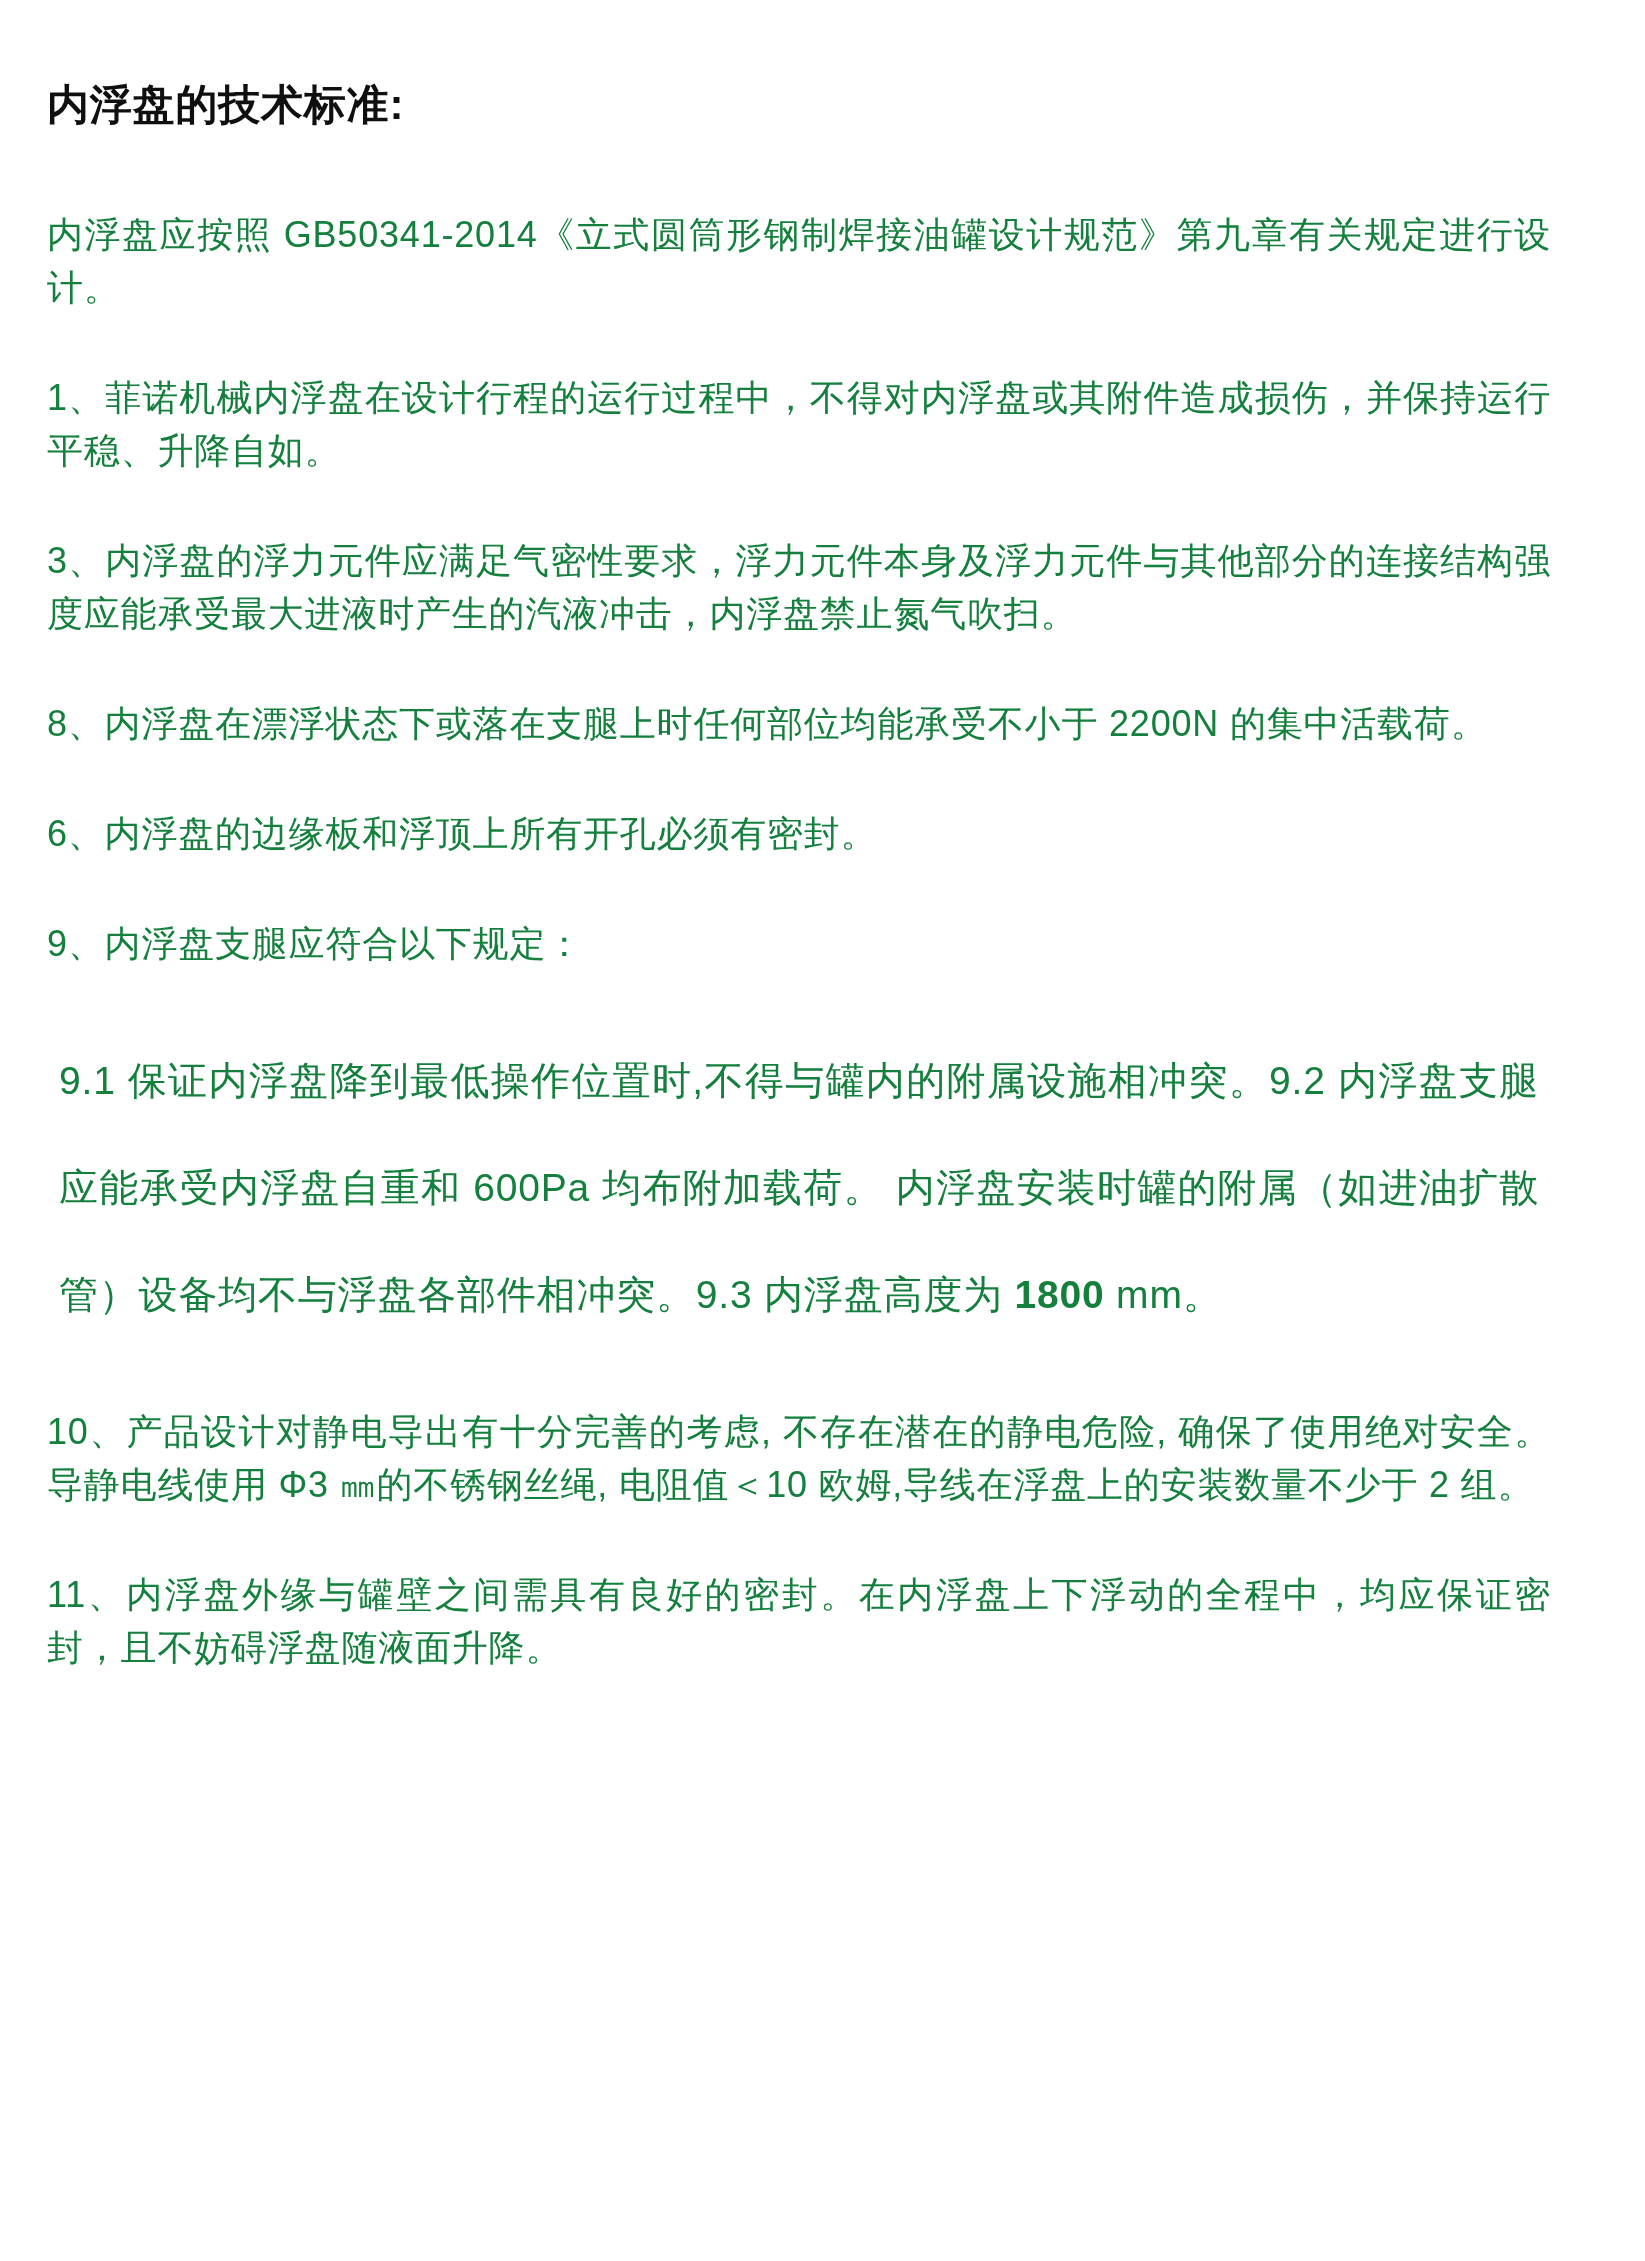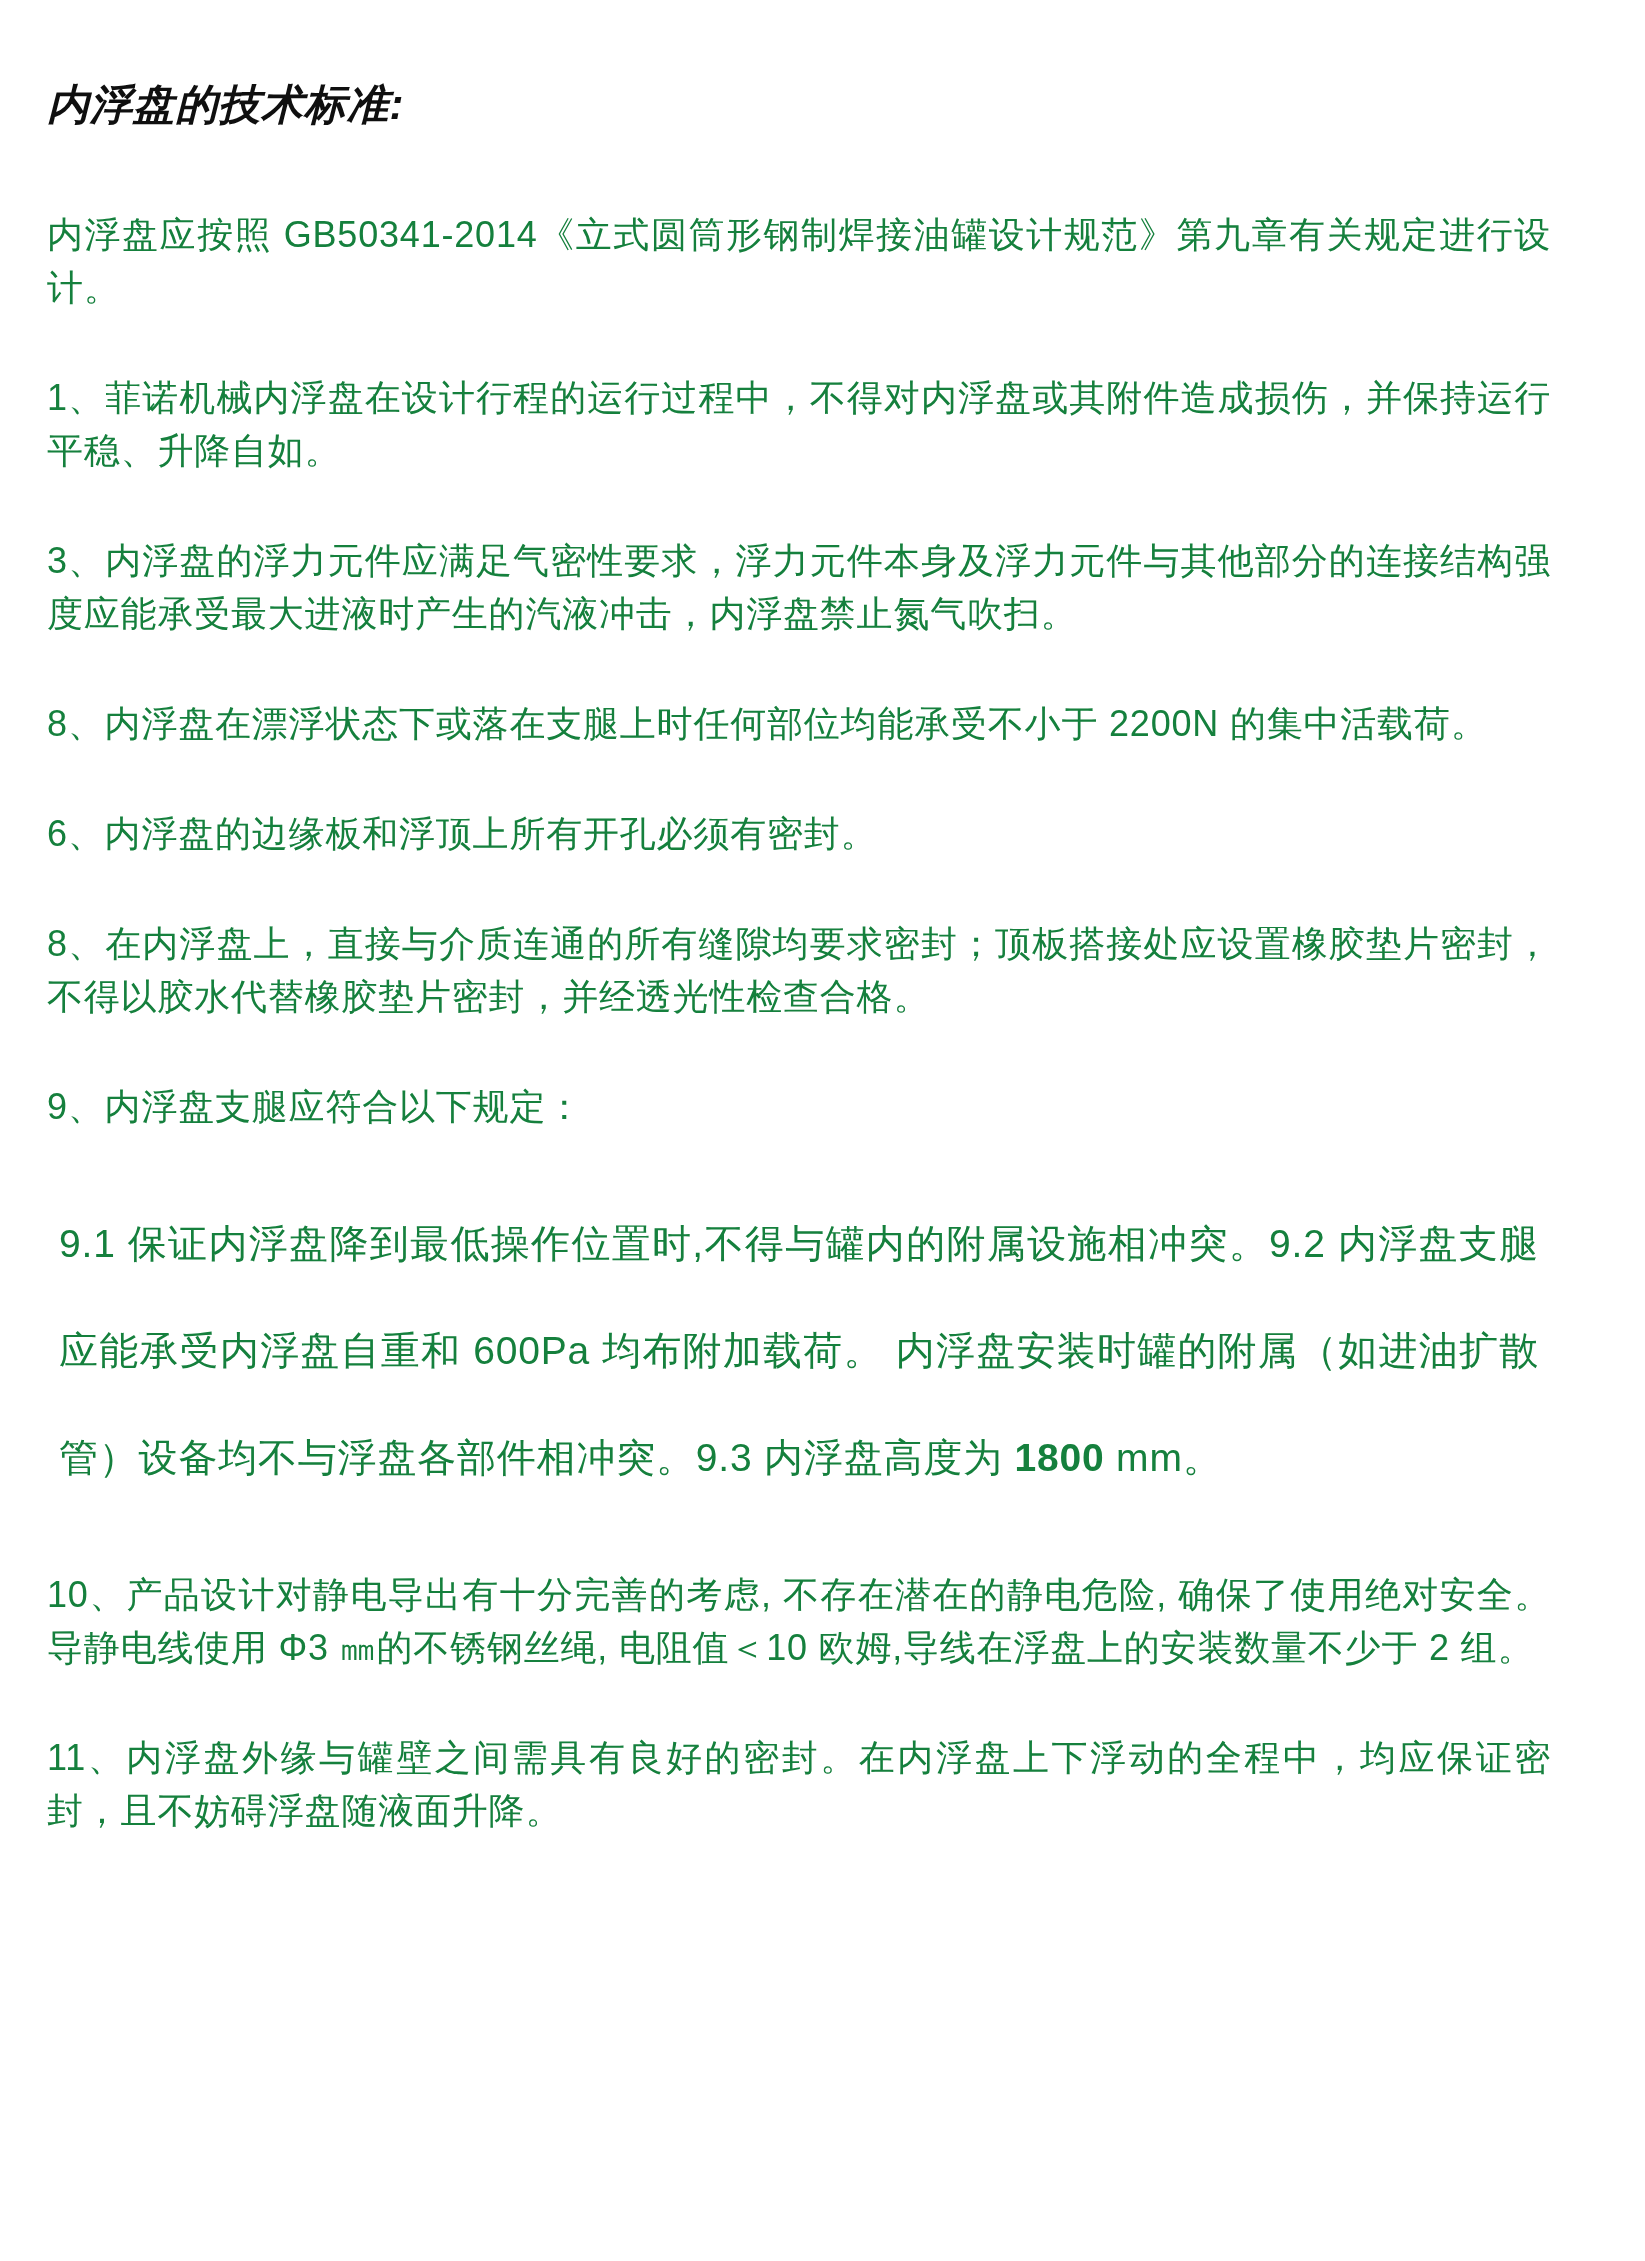"内浮盘的技术标准:" .doc-title { font-style: italic -> none }
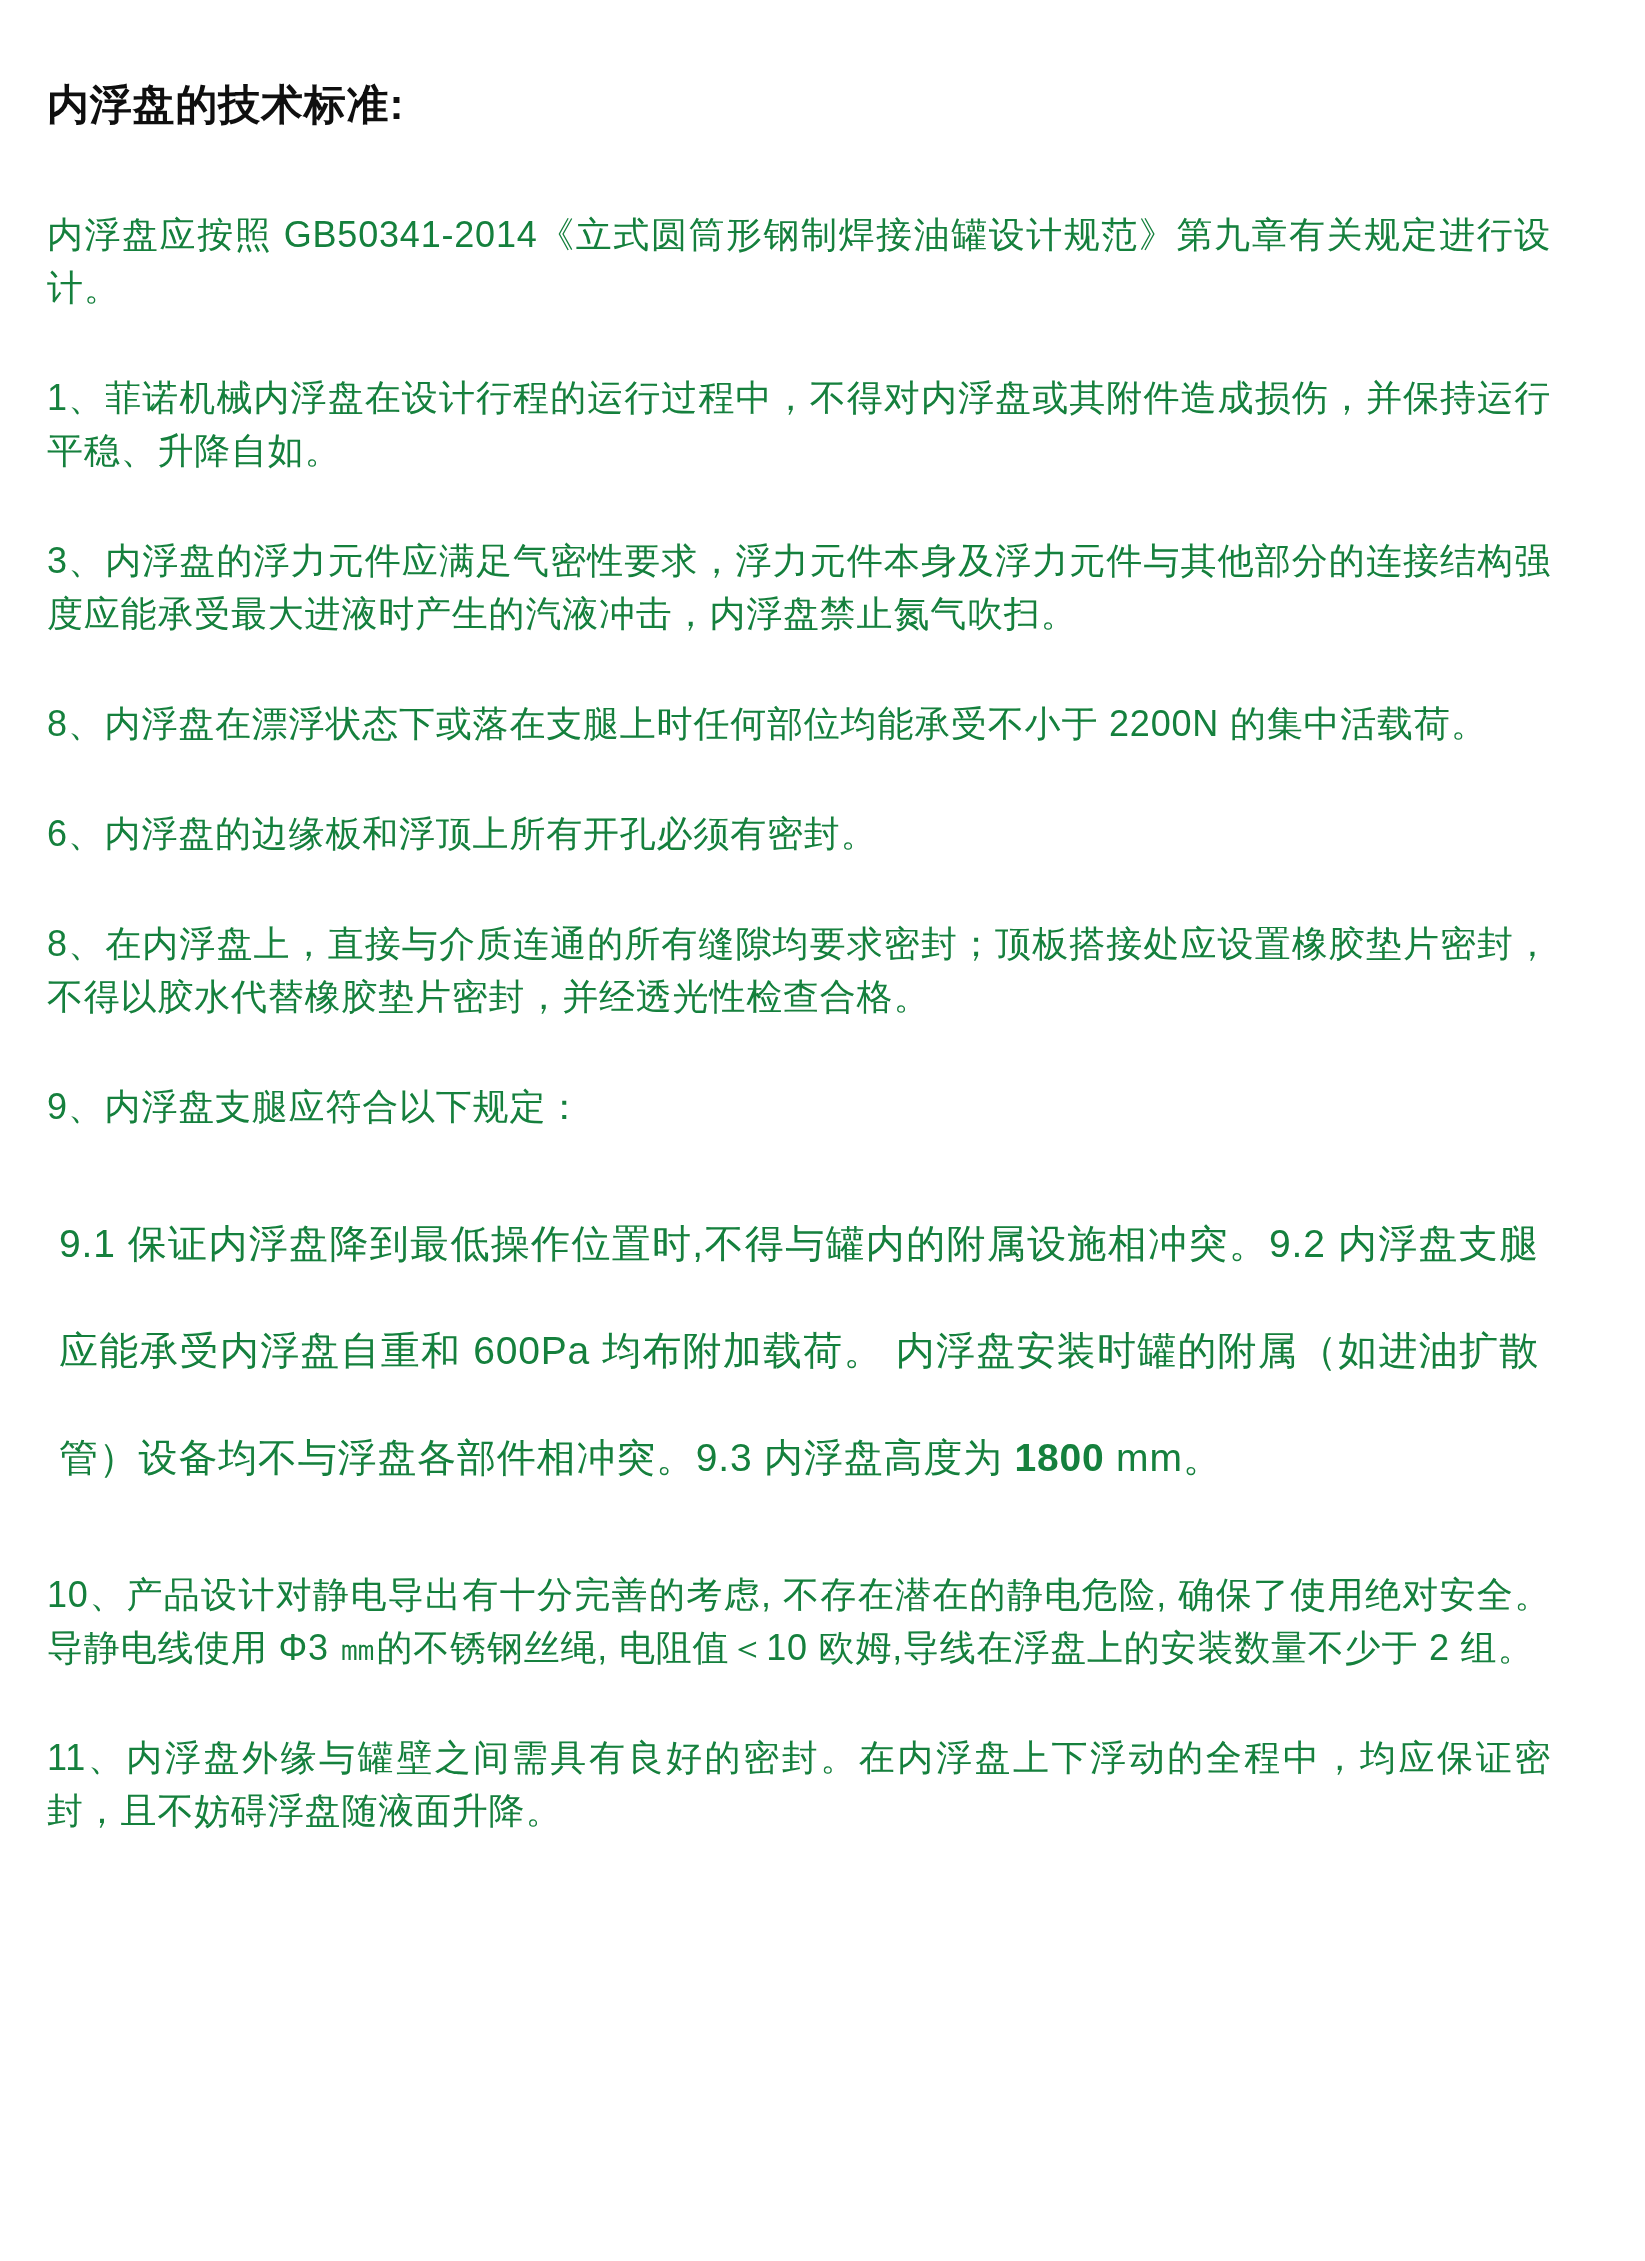"8、在内浮盘上，直接与介质连通的所有缝隙均要求密封；顶板搭接处应设置橡胶垫片密封" p.para { html: <p>8、在内浮盘上，直接与介质连通的所有缝隙均要求密封；顶板搭接处应设置橡胶垫片密封，不得以胶水代替橡胶垫片密封，并经透光性检查合格。</p> -> none }
